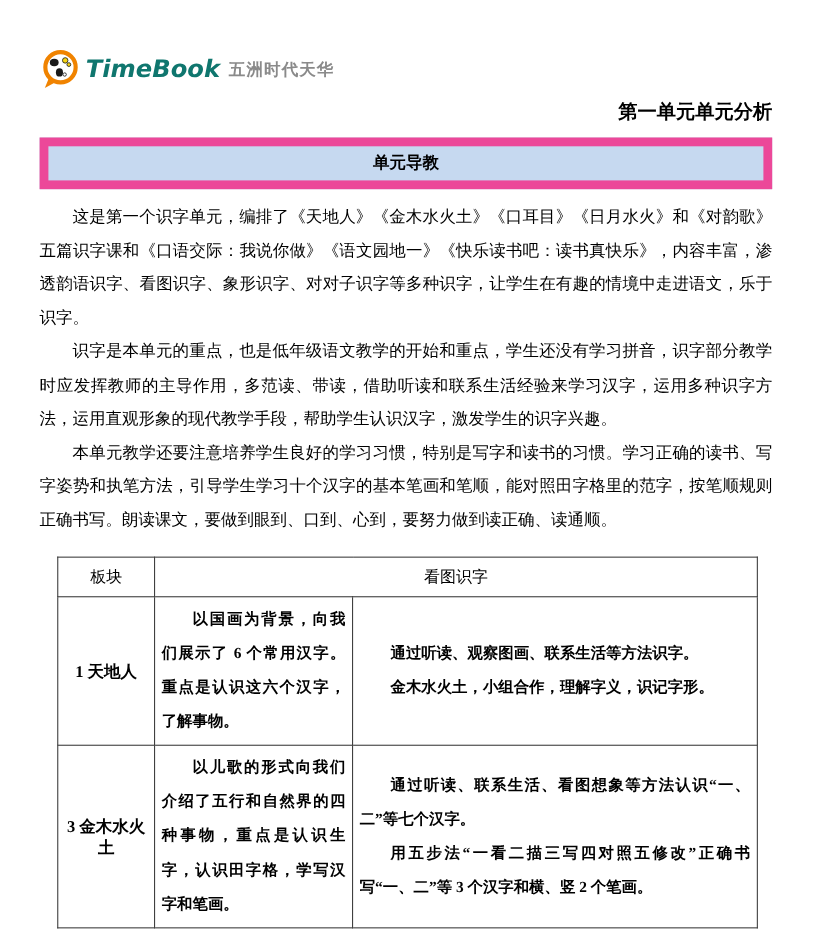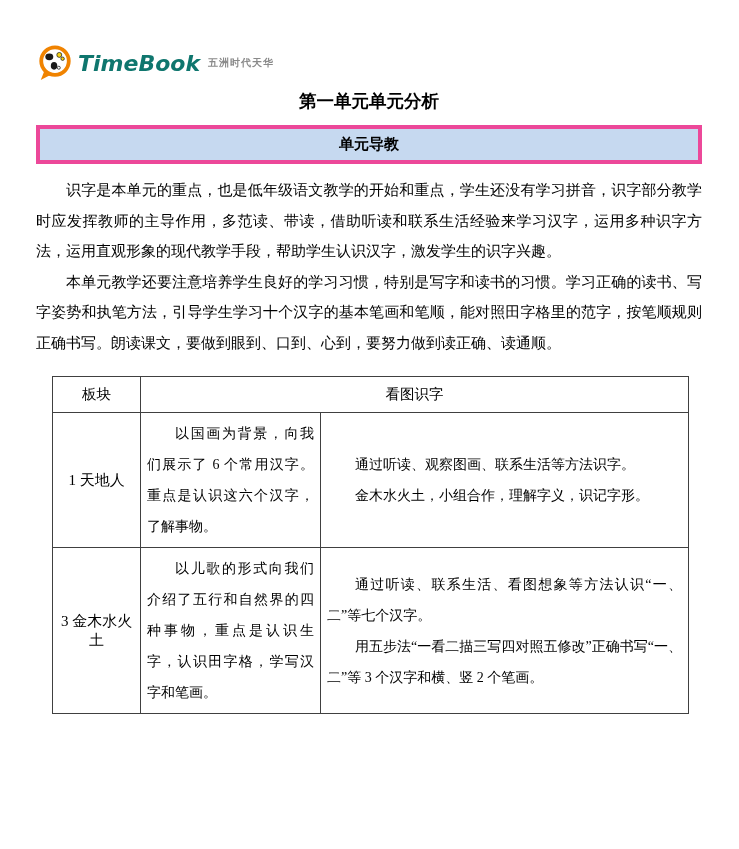"五洲时代天华" .company { font-size: 10px -> 15px }
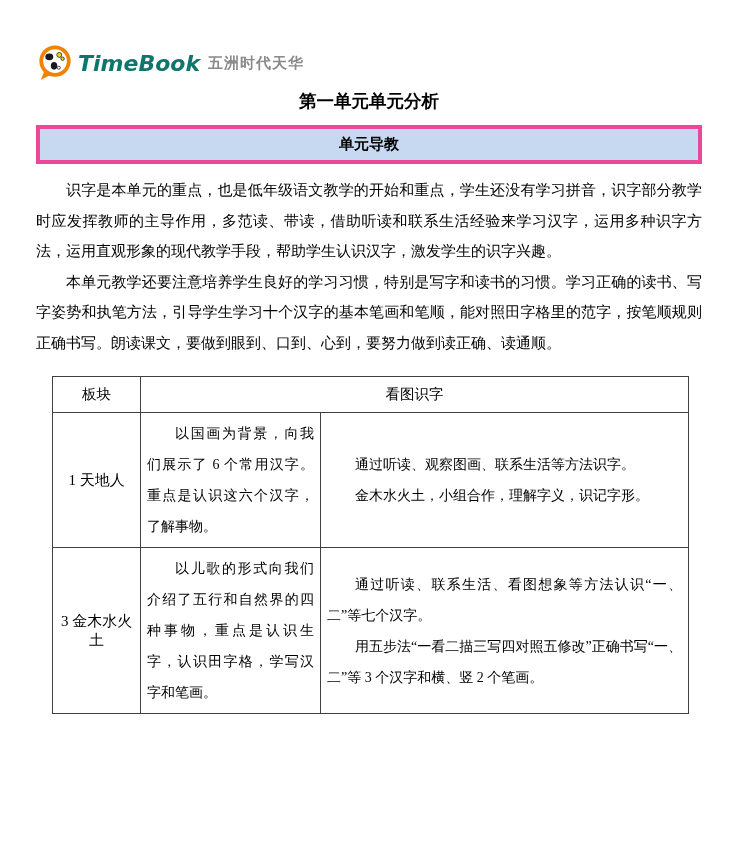"第一单元单元分析" .doc-title { text-align: center -> right }
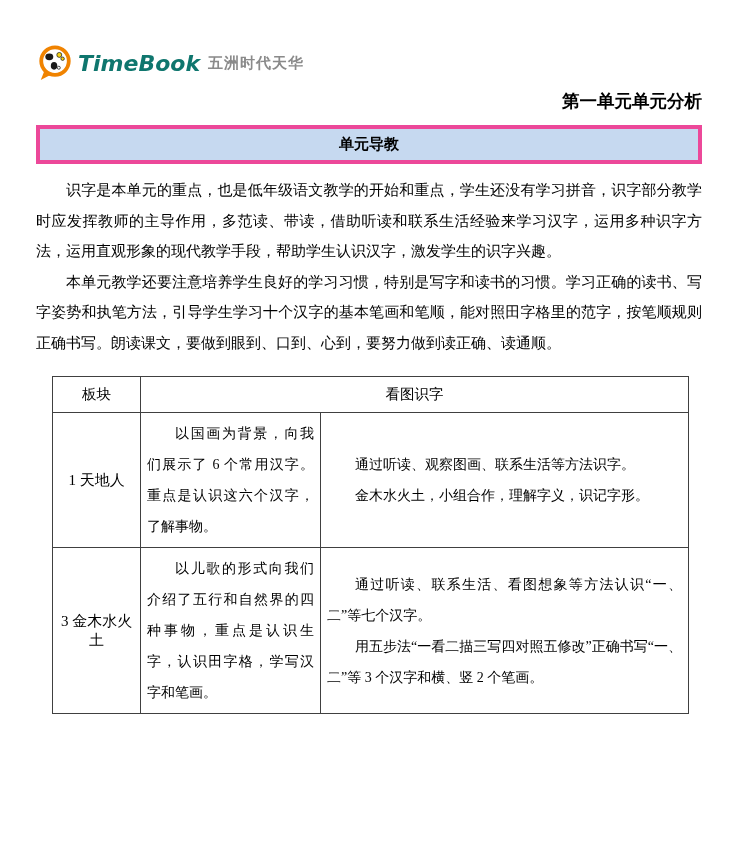"单元导教" .banner { border: 4px solid #ec4899 -> 8px solid #ec4899 }
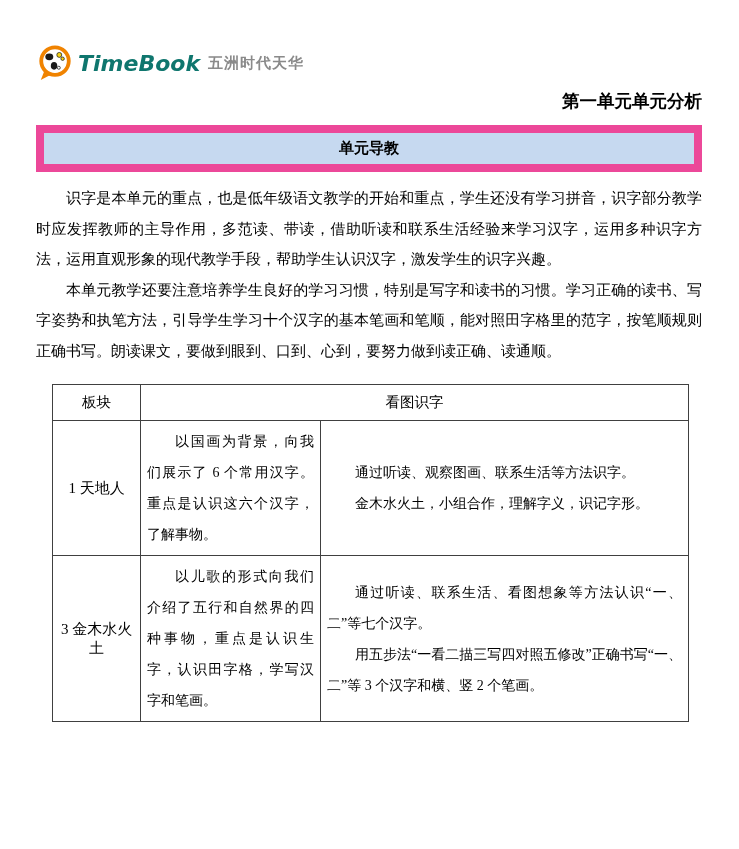"这是第一个识字单元，编排了《天地人》《金木水火土》《口耳目》《日月水火》和《对韵" p.para { html: none -> <p>这是第一个识字单元，编排了《天地人》《金木水火土》《口耳目》《日月水火》和《对韵歌》五篇识字课和《口语交际：我说你做》《语文园地一》《快乐读书吧：读书真快乐》，内容丰富，渗透韵语识字、看图识字、象形识字、对对子识字等多种识字，让学生在有趣的情境中走进语文，乐于识字。</p> }
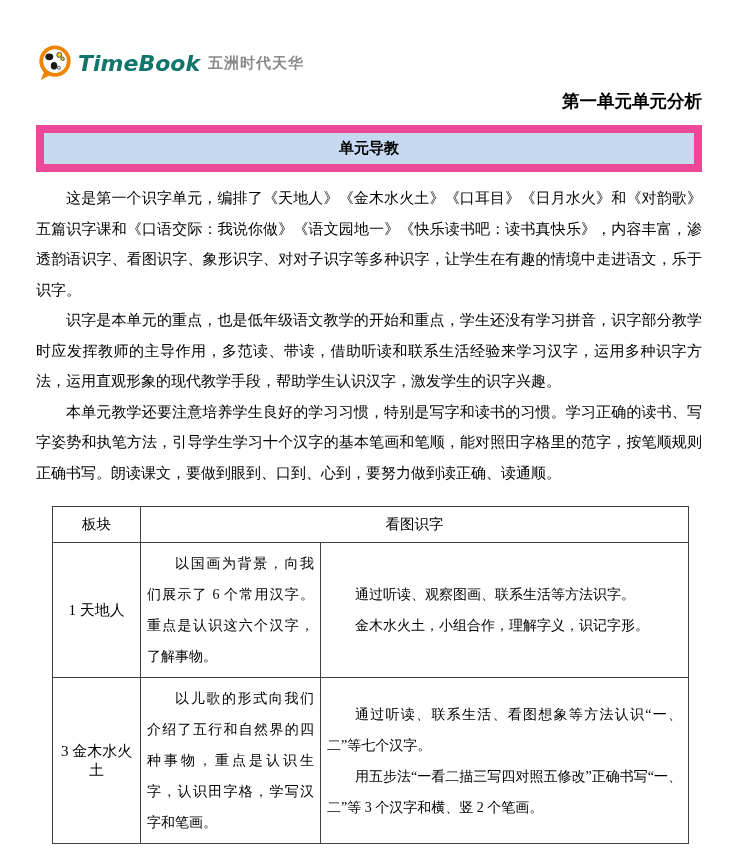"以国画为背景，向我们展示了 6 个常用汉字。重点是认识这六个汉字，了解事物。" .analysis-table th,.analysis-table td { font-weight: none -> bold }
